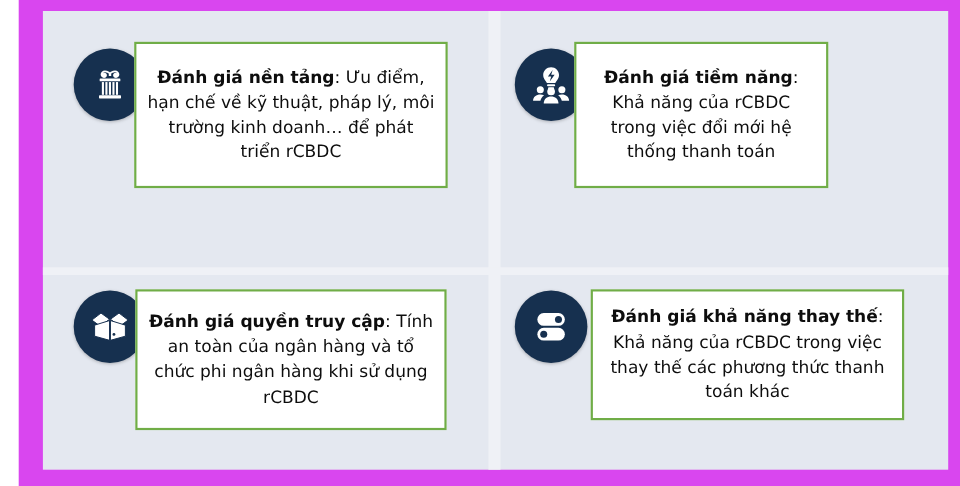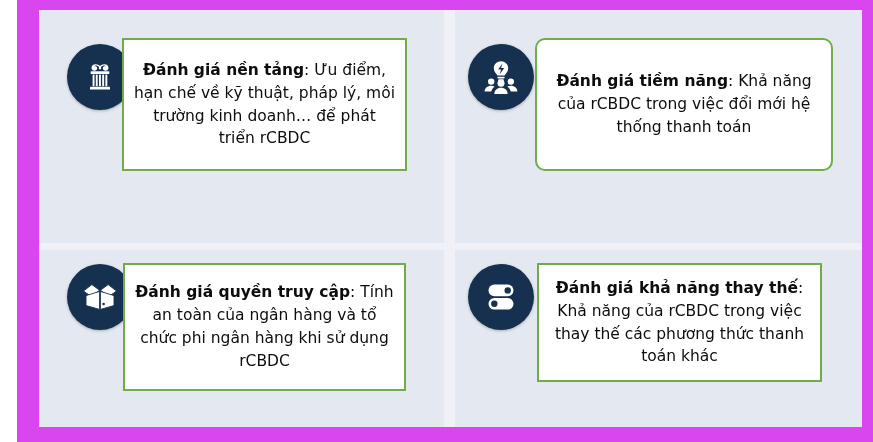"Đánh giá tiềm năng: Khả" .cell-tr .text-card { border-radius: 10px -> none; left: 80px -> 67px; width: 298px -> 231px }
